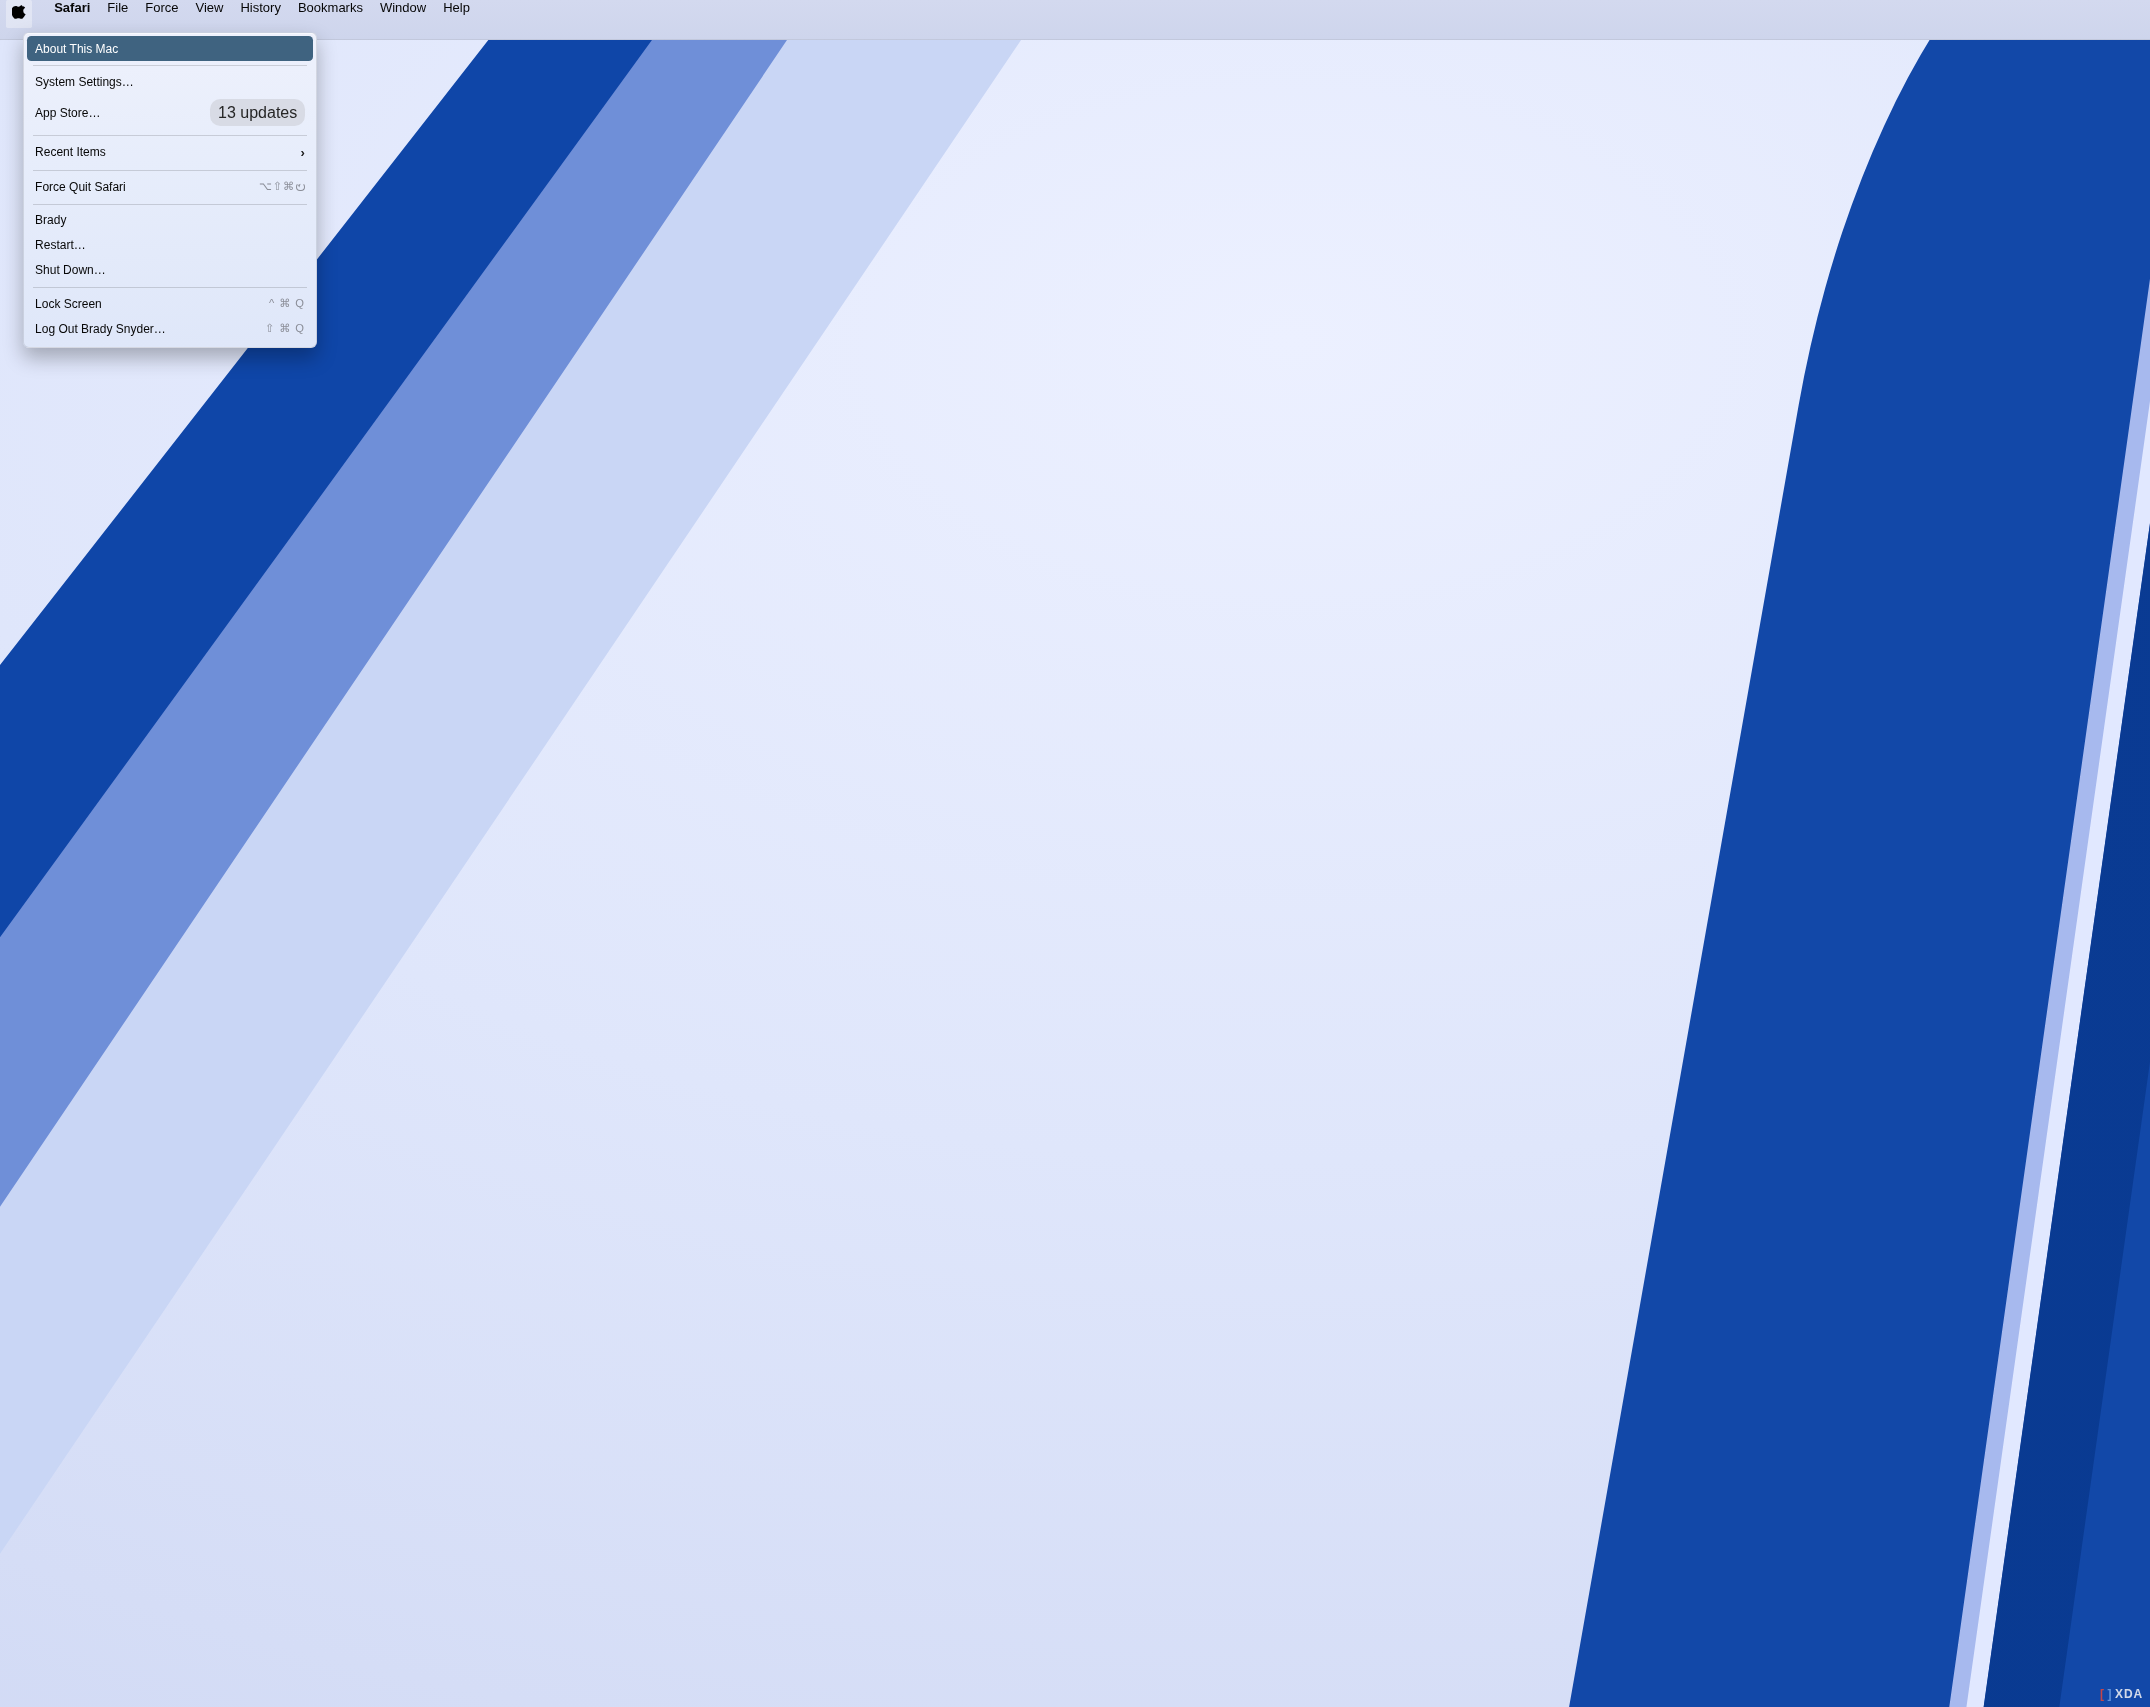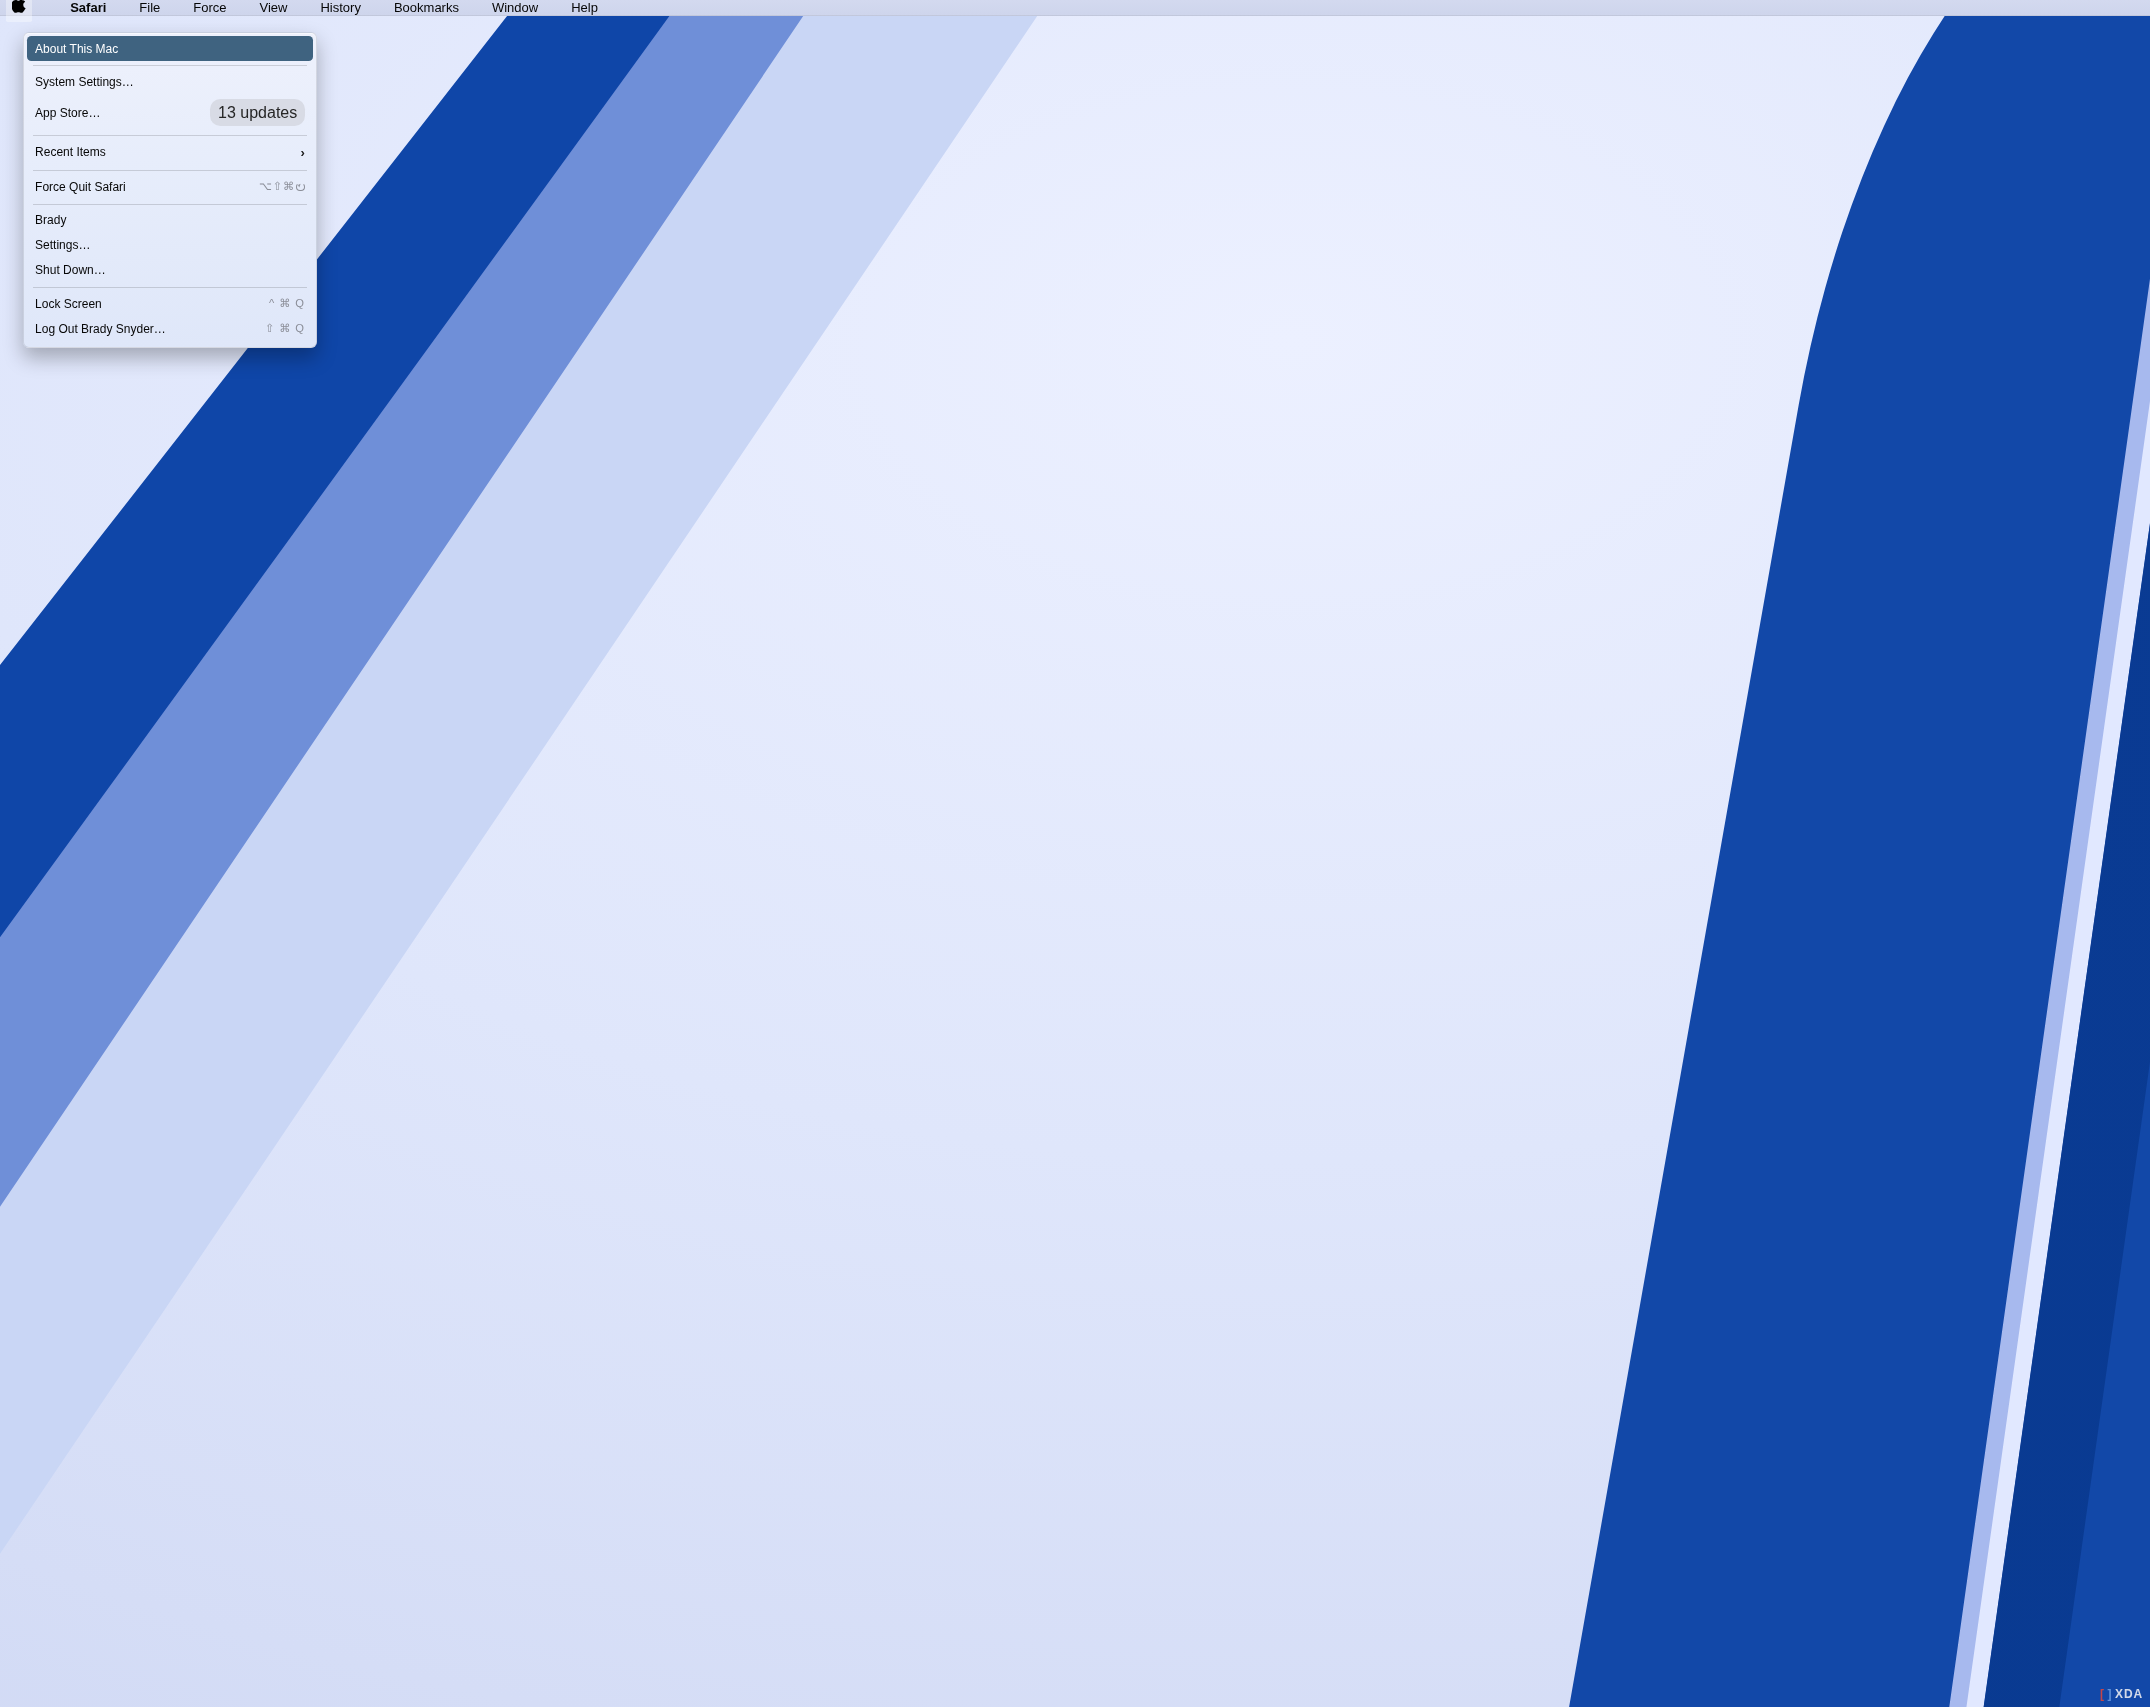"Safari" .menubar { align-items: center -> flex-start; gap: 33px -> 17px; height: 16px -> 40px }
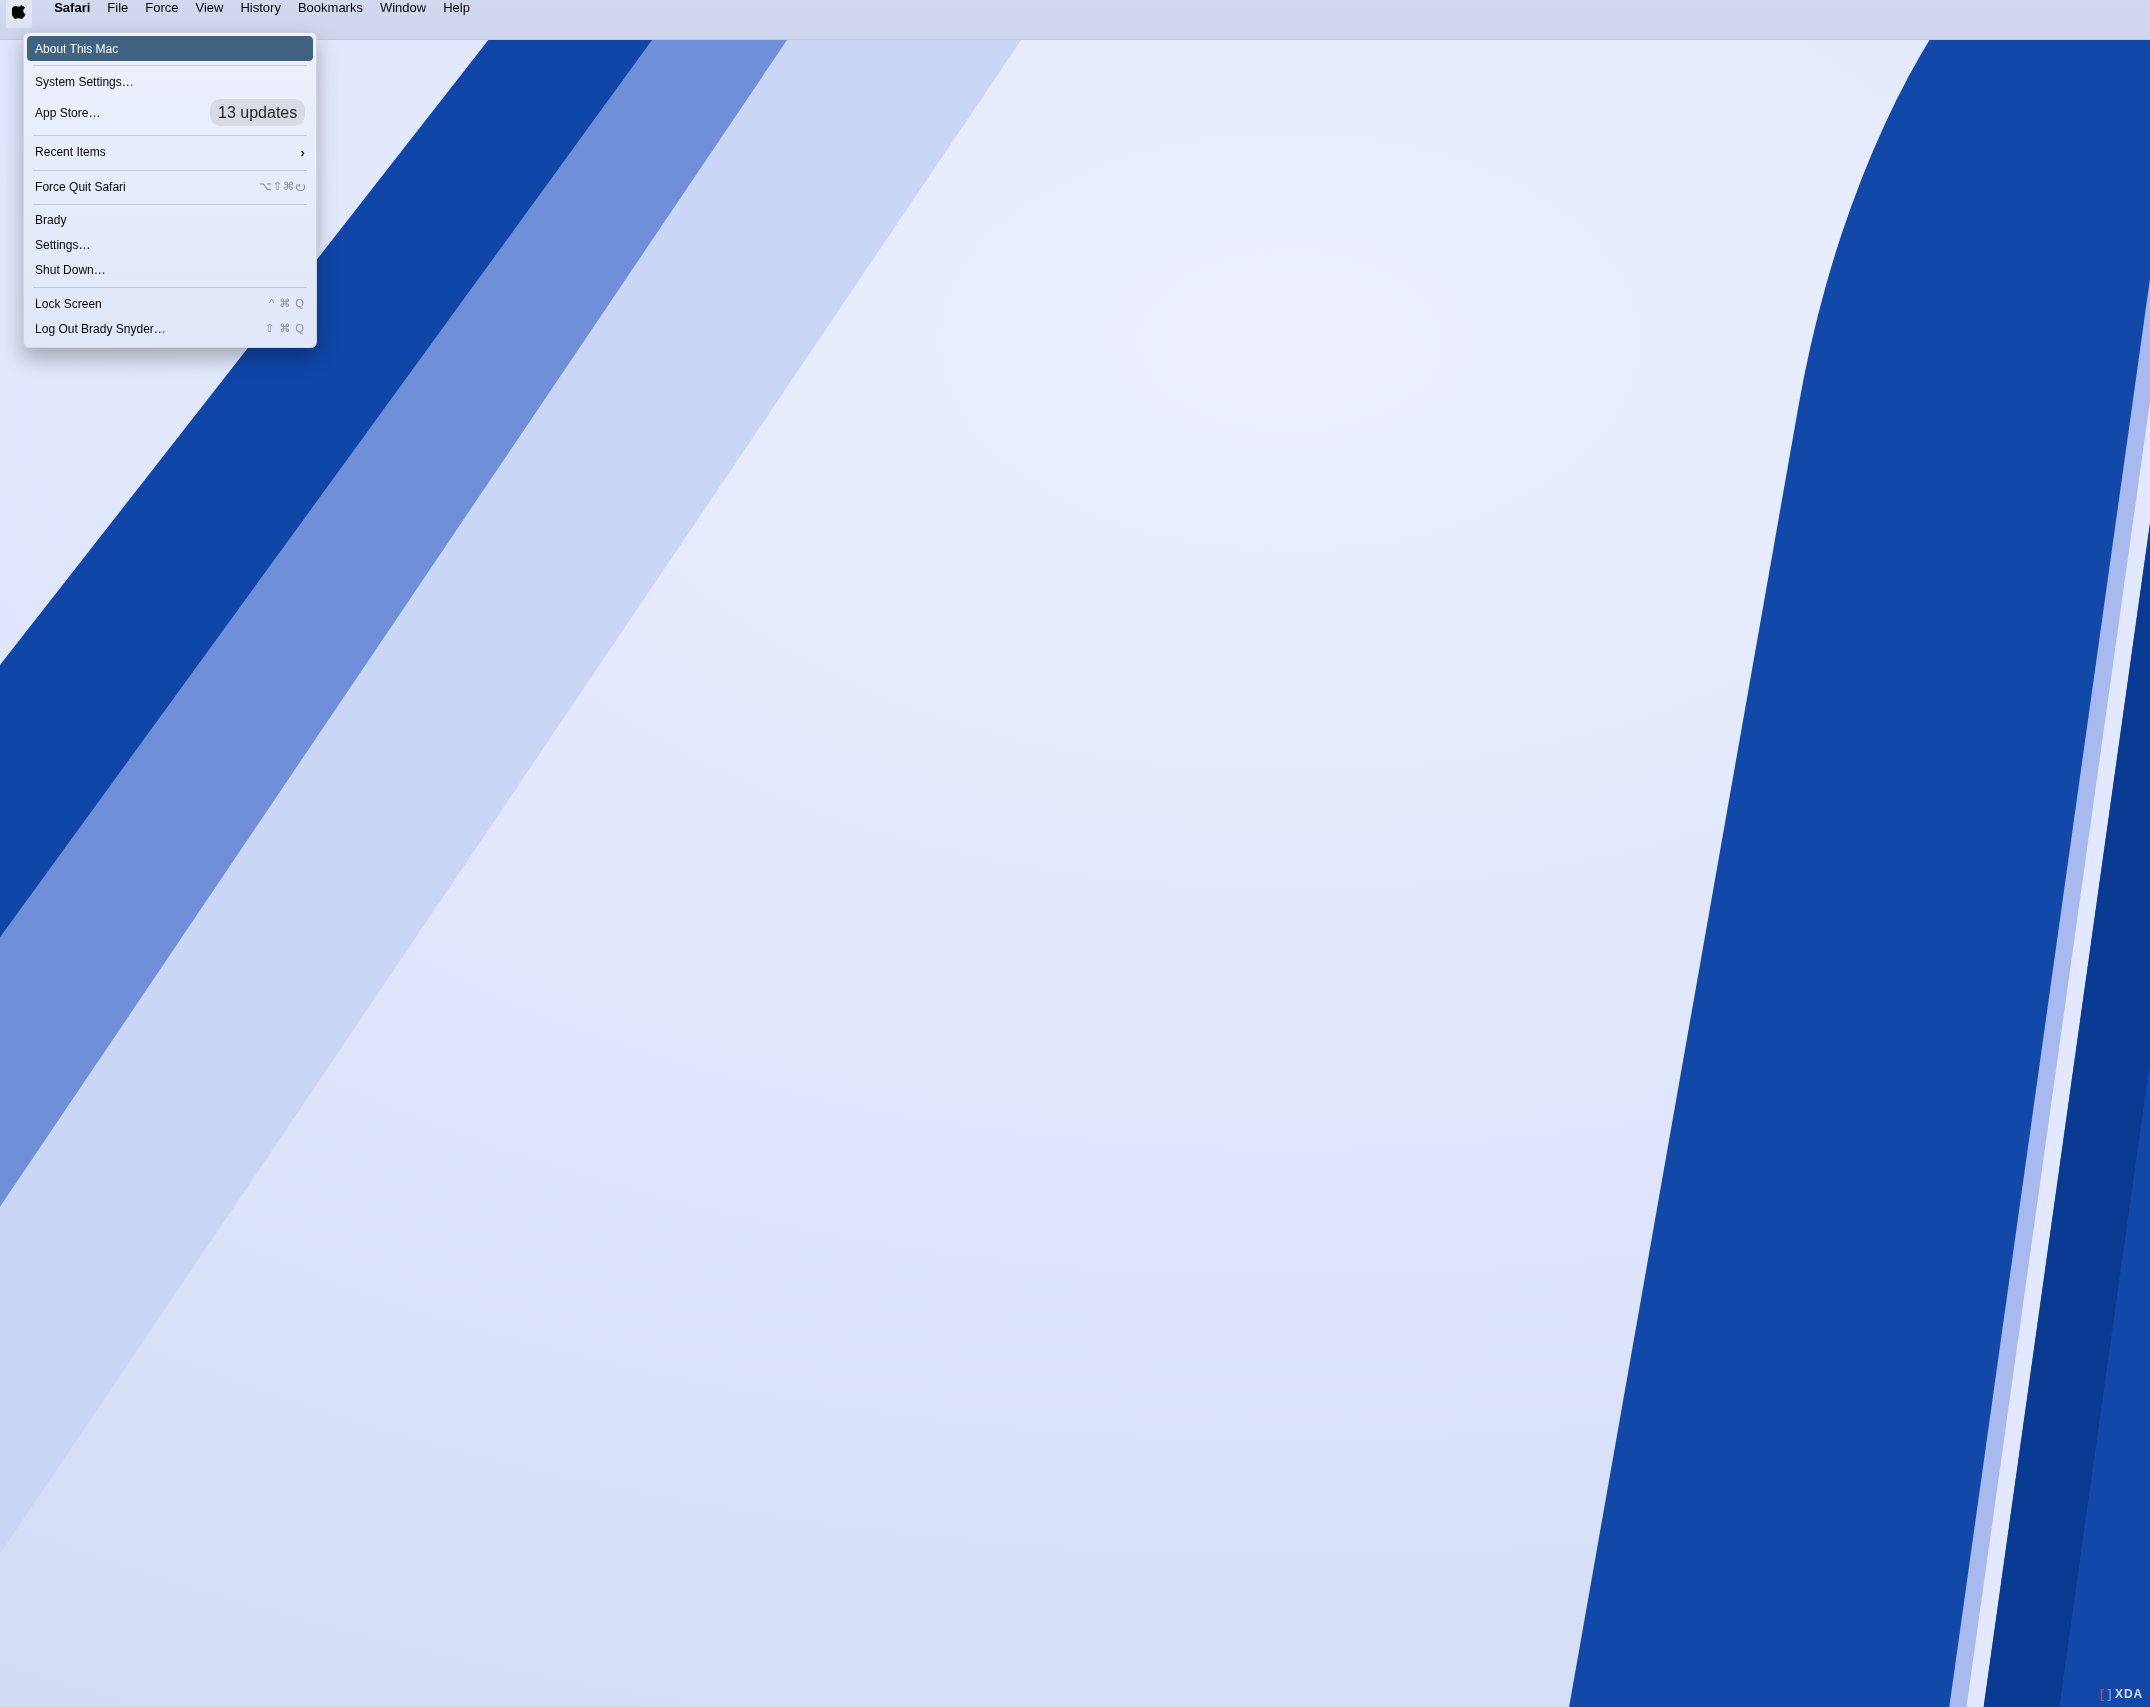"Settings…" span { text: Settings -> Restart }
